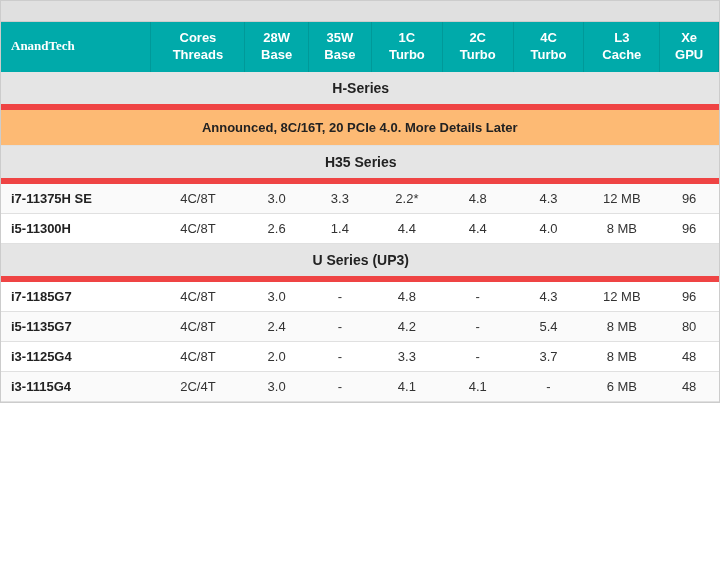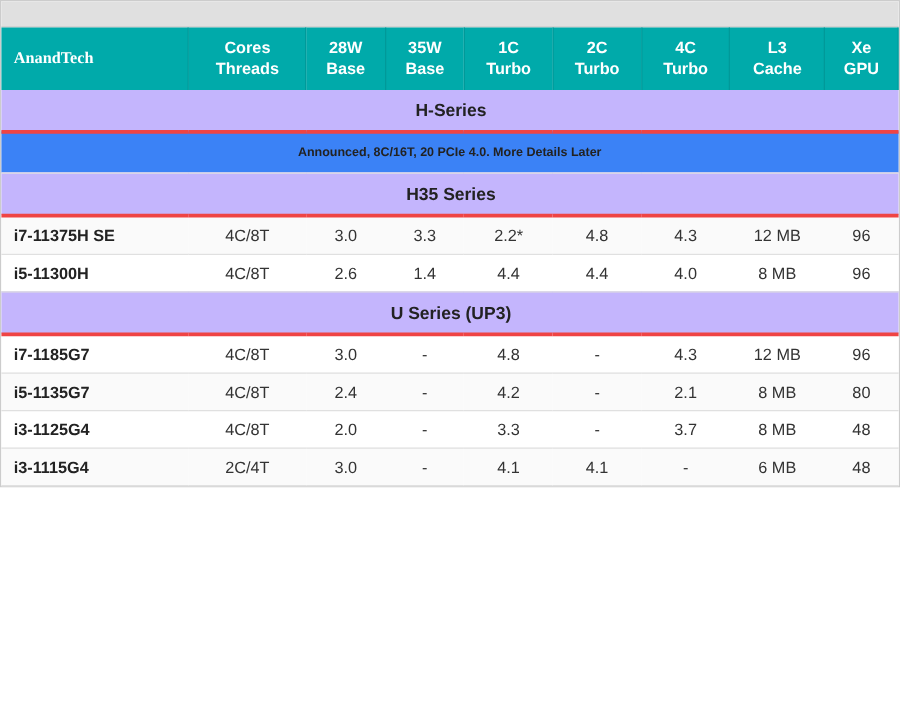"H-Series" .section-header td { background: #c4b5fd -> #e5e5e5; border-bottom: 3px solid #ef4444 -> 6px solid #ef4444 }
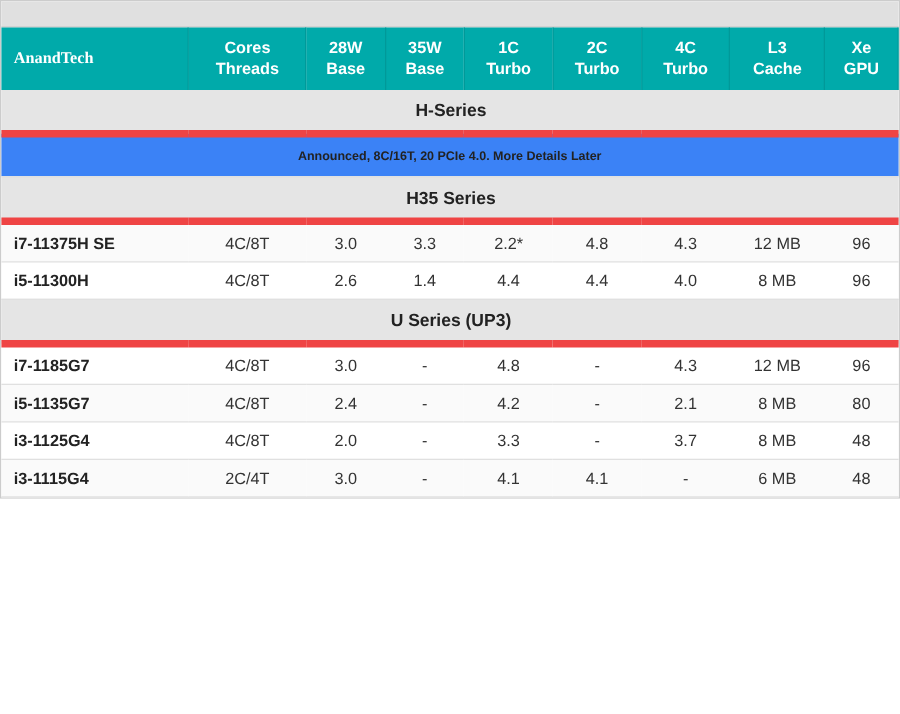"Announced, 8C/16T, 20 PCIe 4.0." .announcement td { background: #3b82f6 -> #fdba74; font-size: 10px -> 13px }
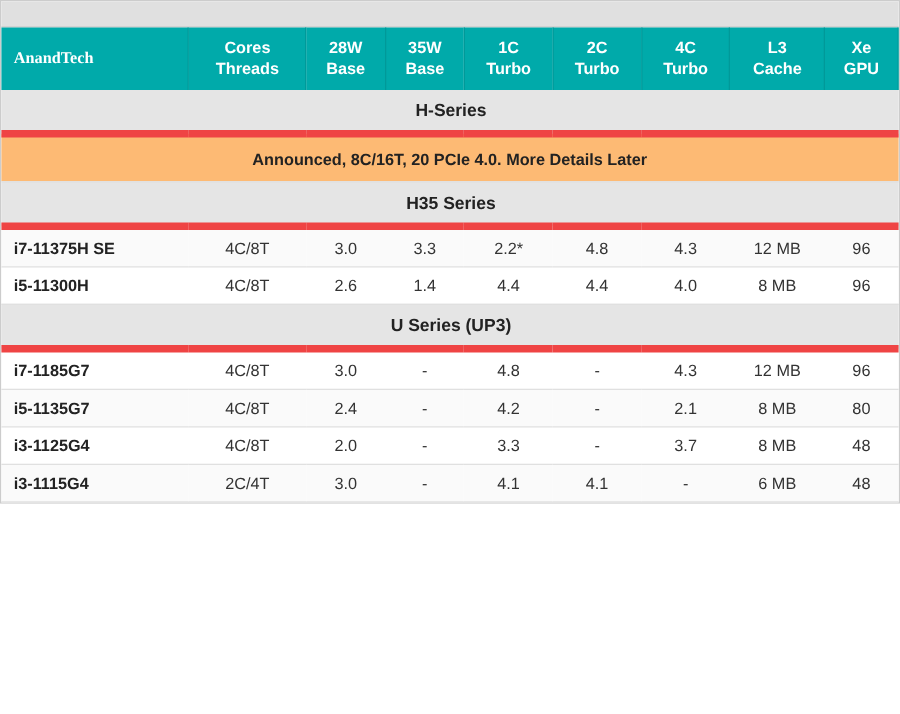"2.1" td { text: 2.1 -> 5.4 }
